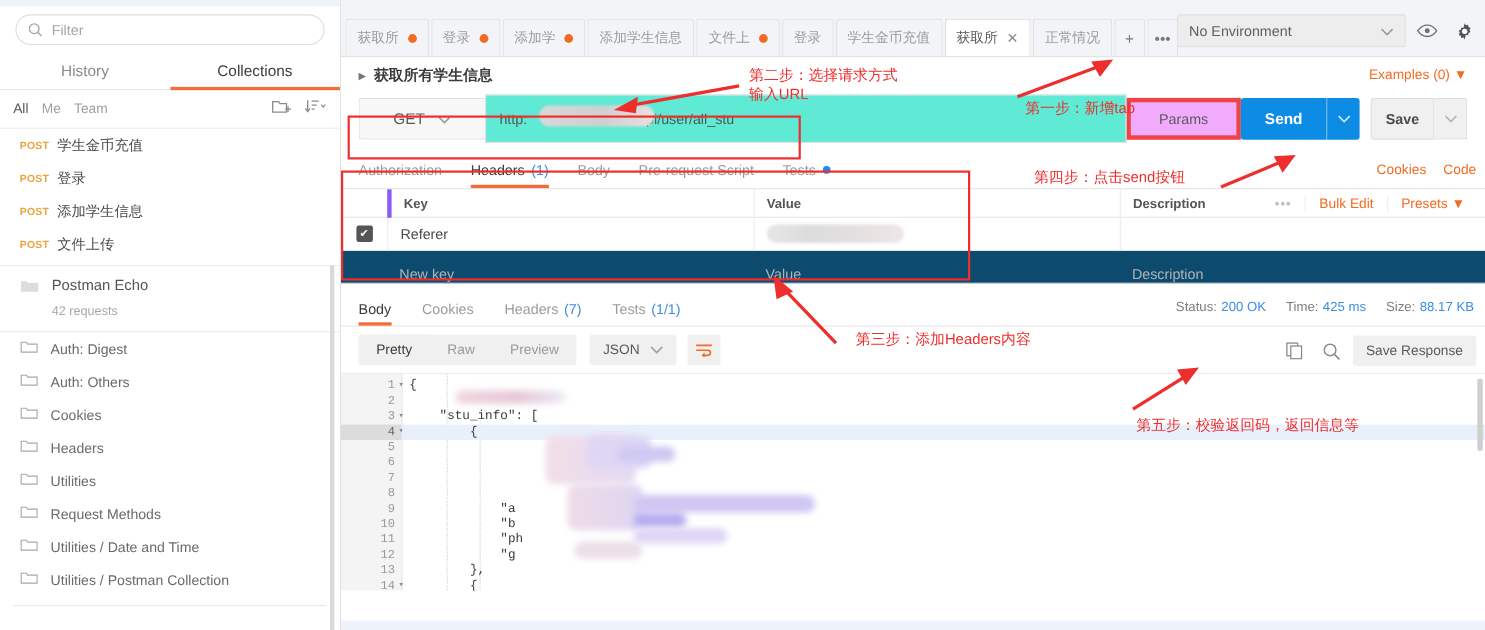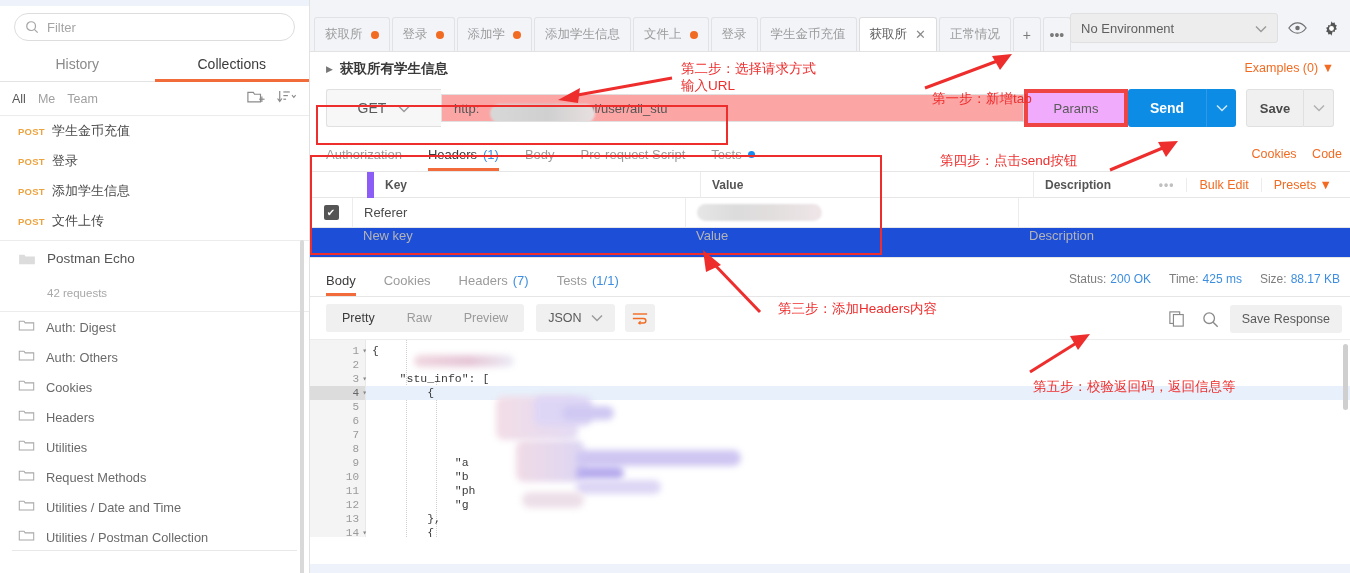"http:" .url-input { background: #fca5a5 -> #5eead4; height: 28px -> 44px }
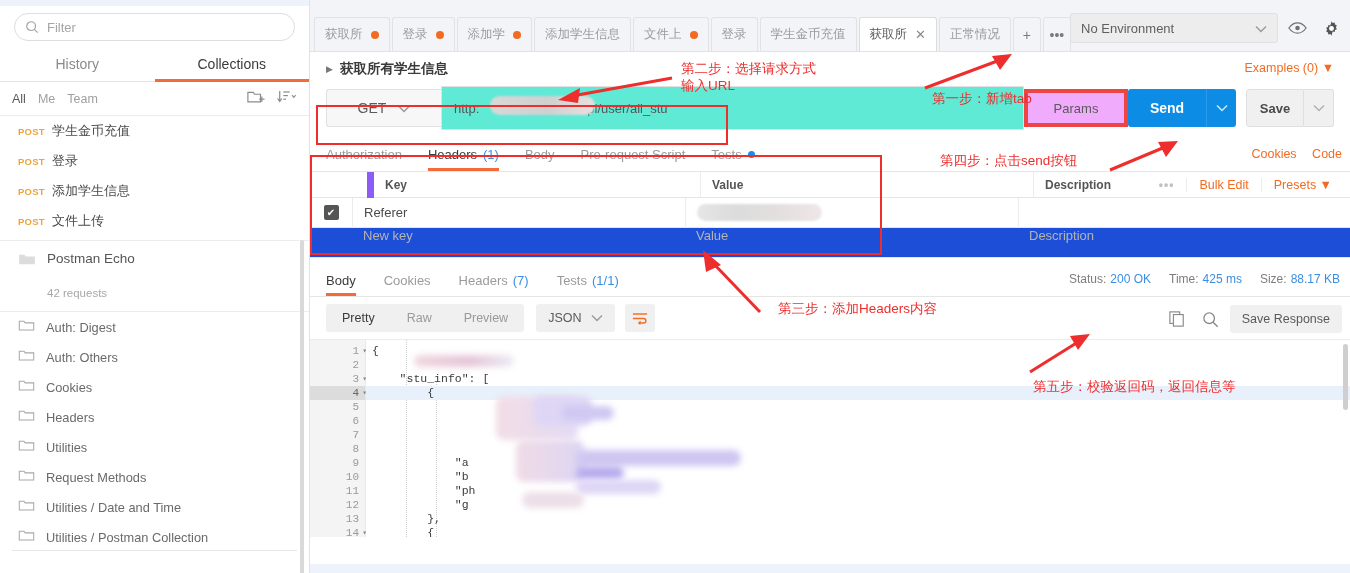"Key" .hdr-head .c-key { border-left: 7px solid #8b5cf6 -> 4px solid #8b5cf6; margin-left: 15px -> none }
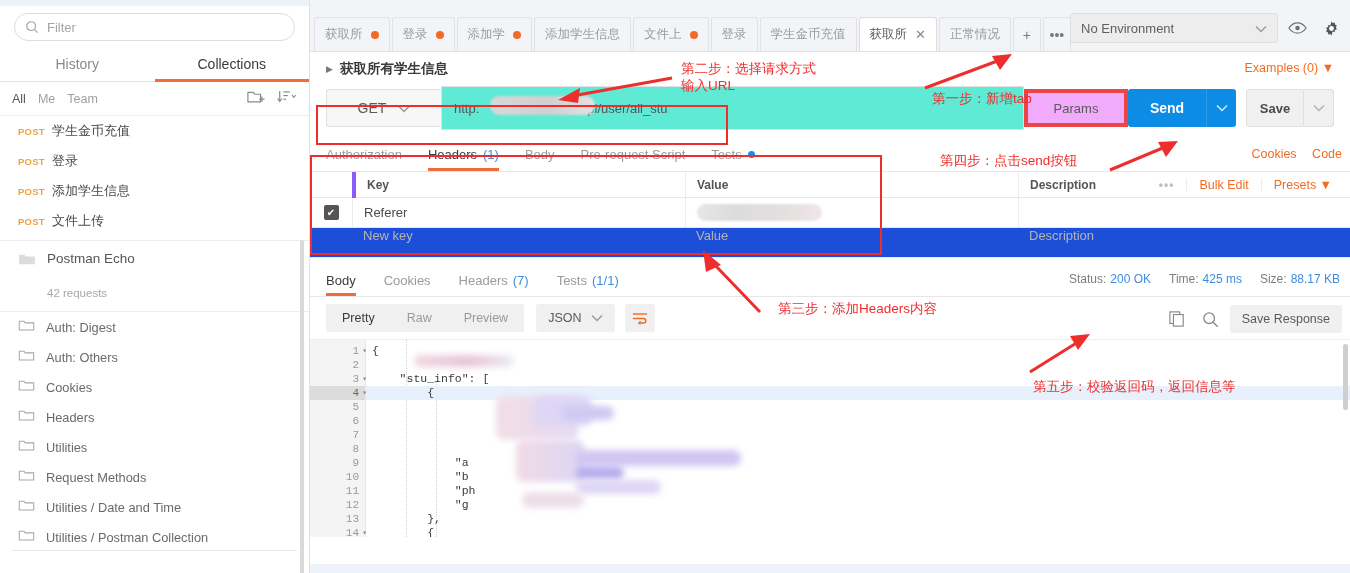"New key" .hdr-newrow { align-items: flex-start -> flex-end; background: #1d4ed8 -> #0c4a6e }
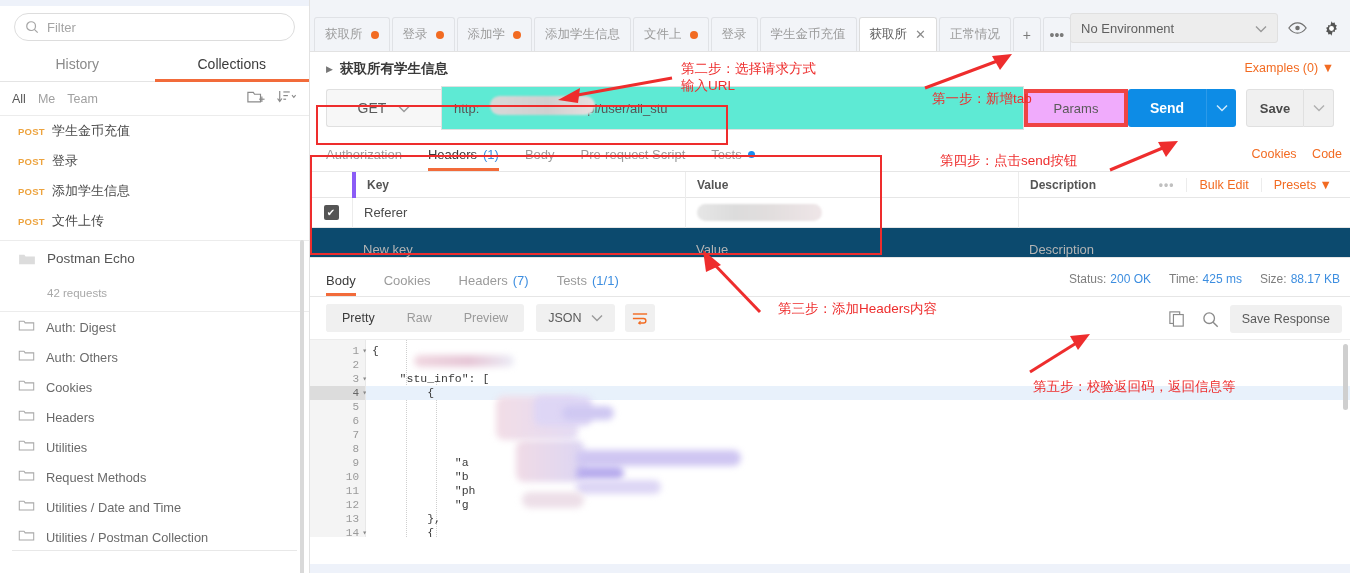"42 requests" .coll-sub { margin-top: 20px -> 9px }
